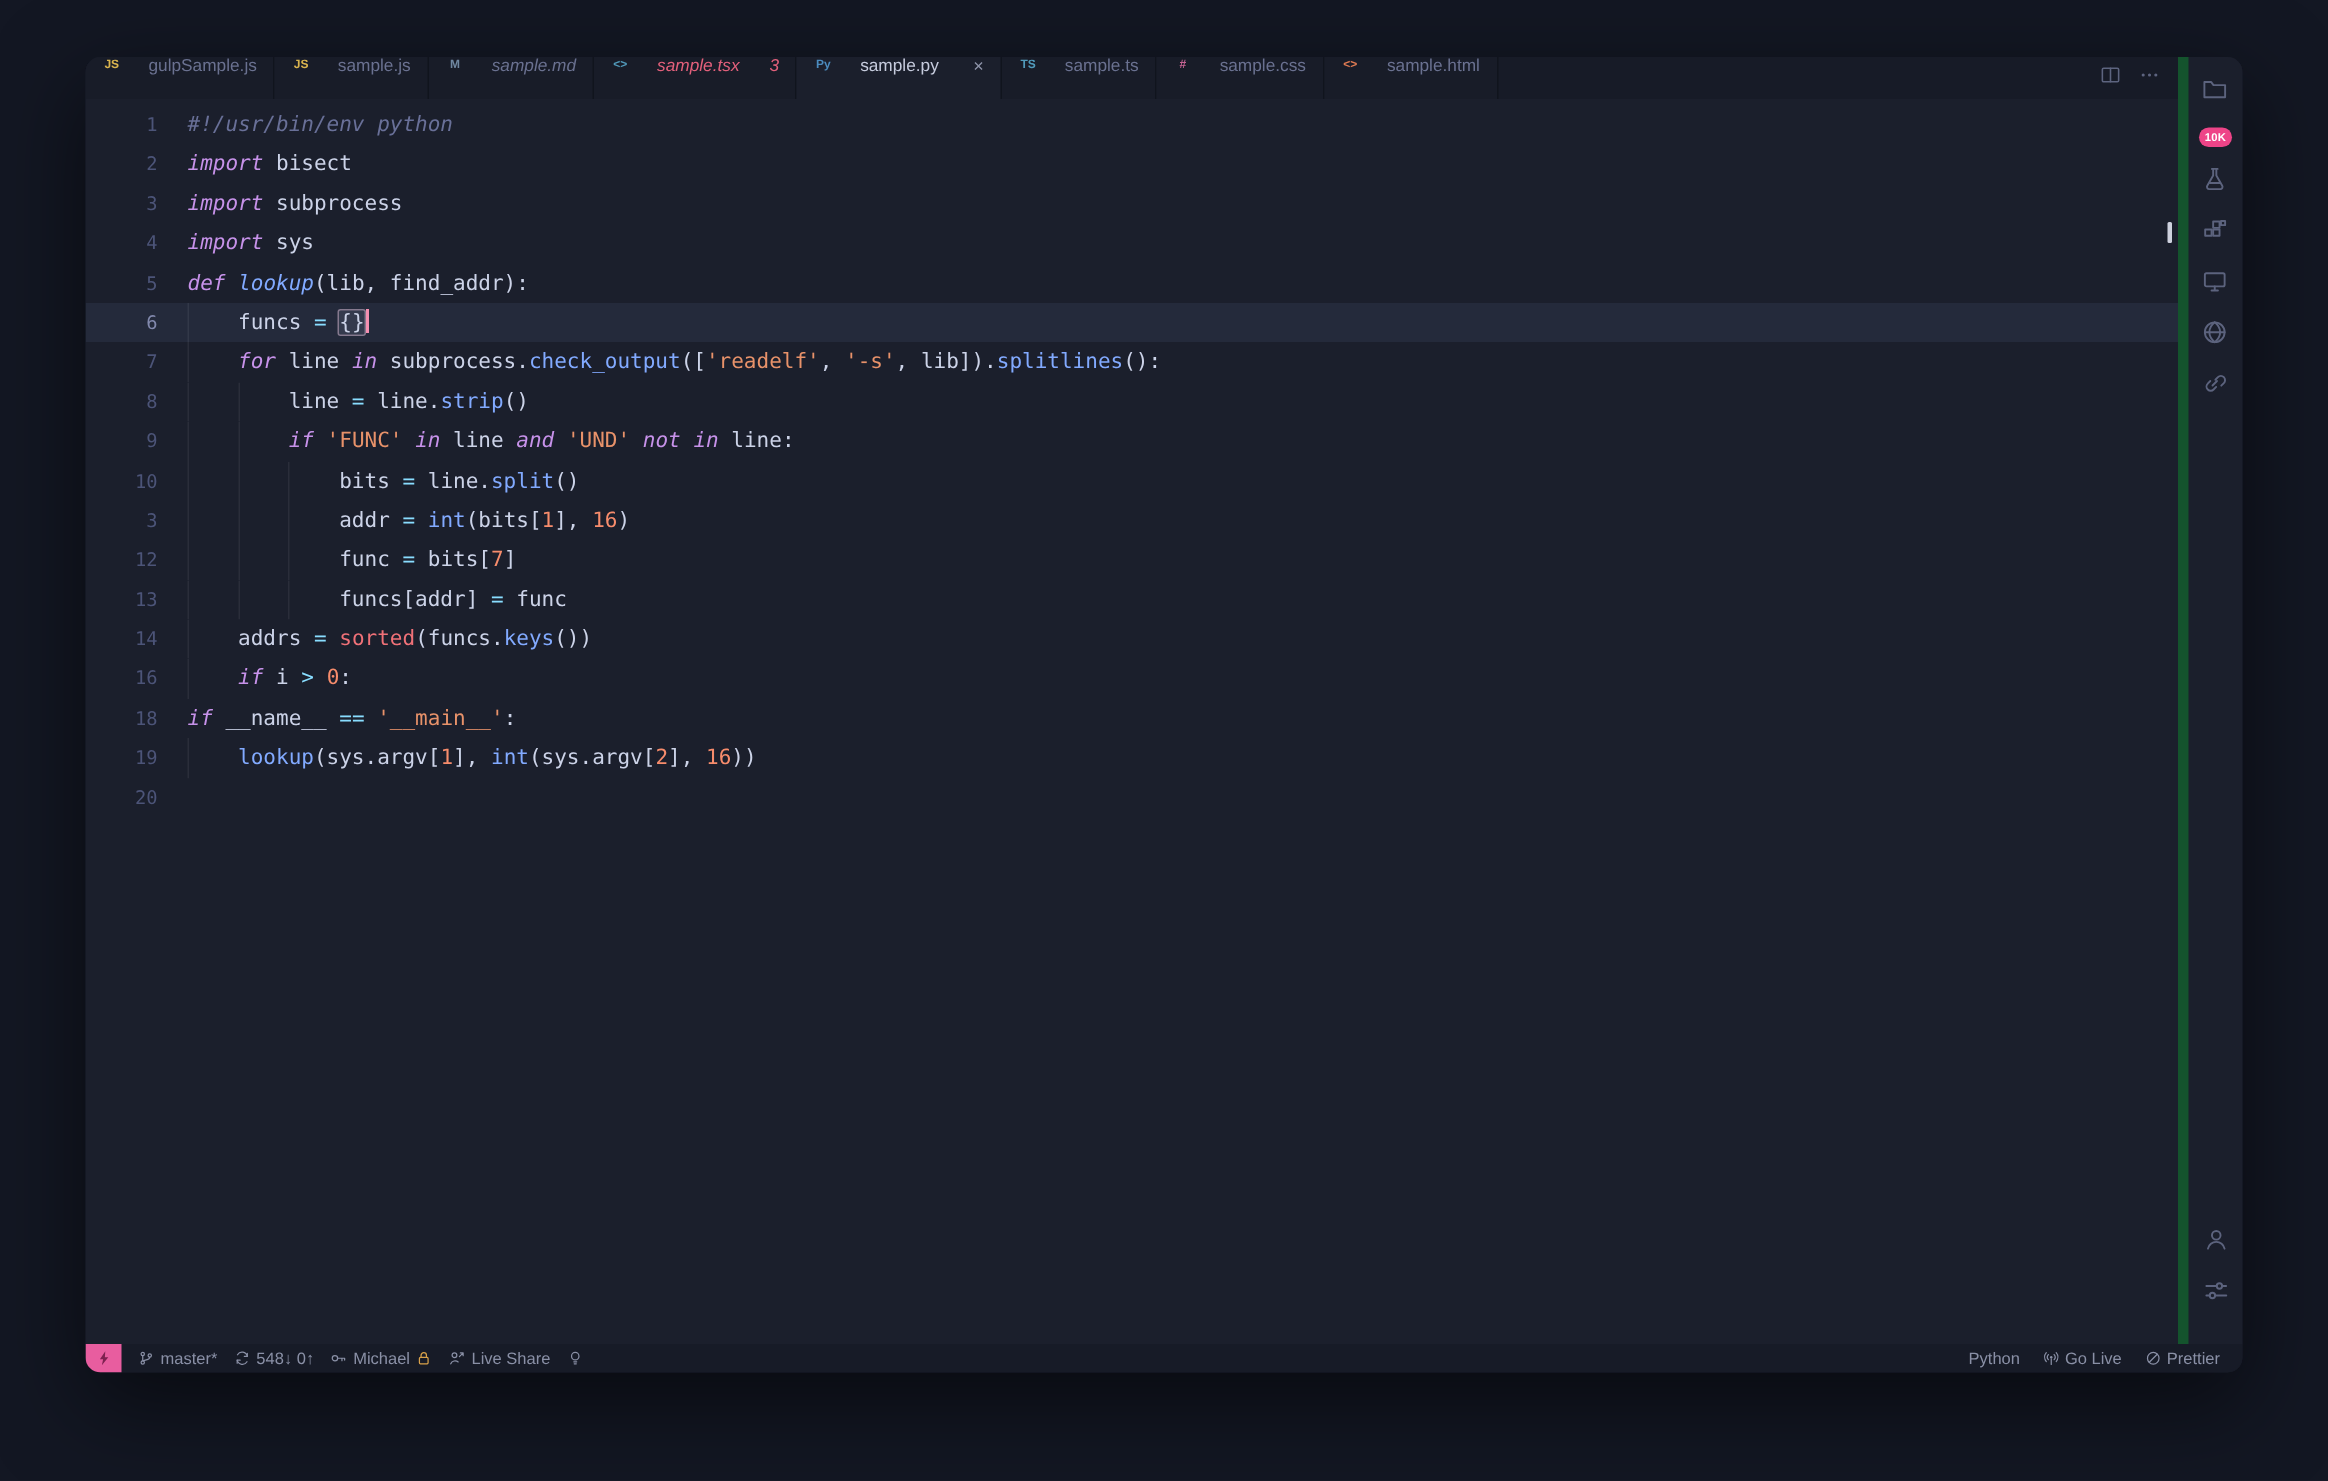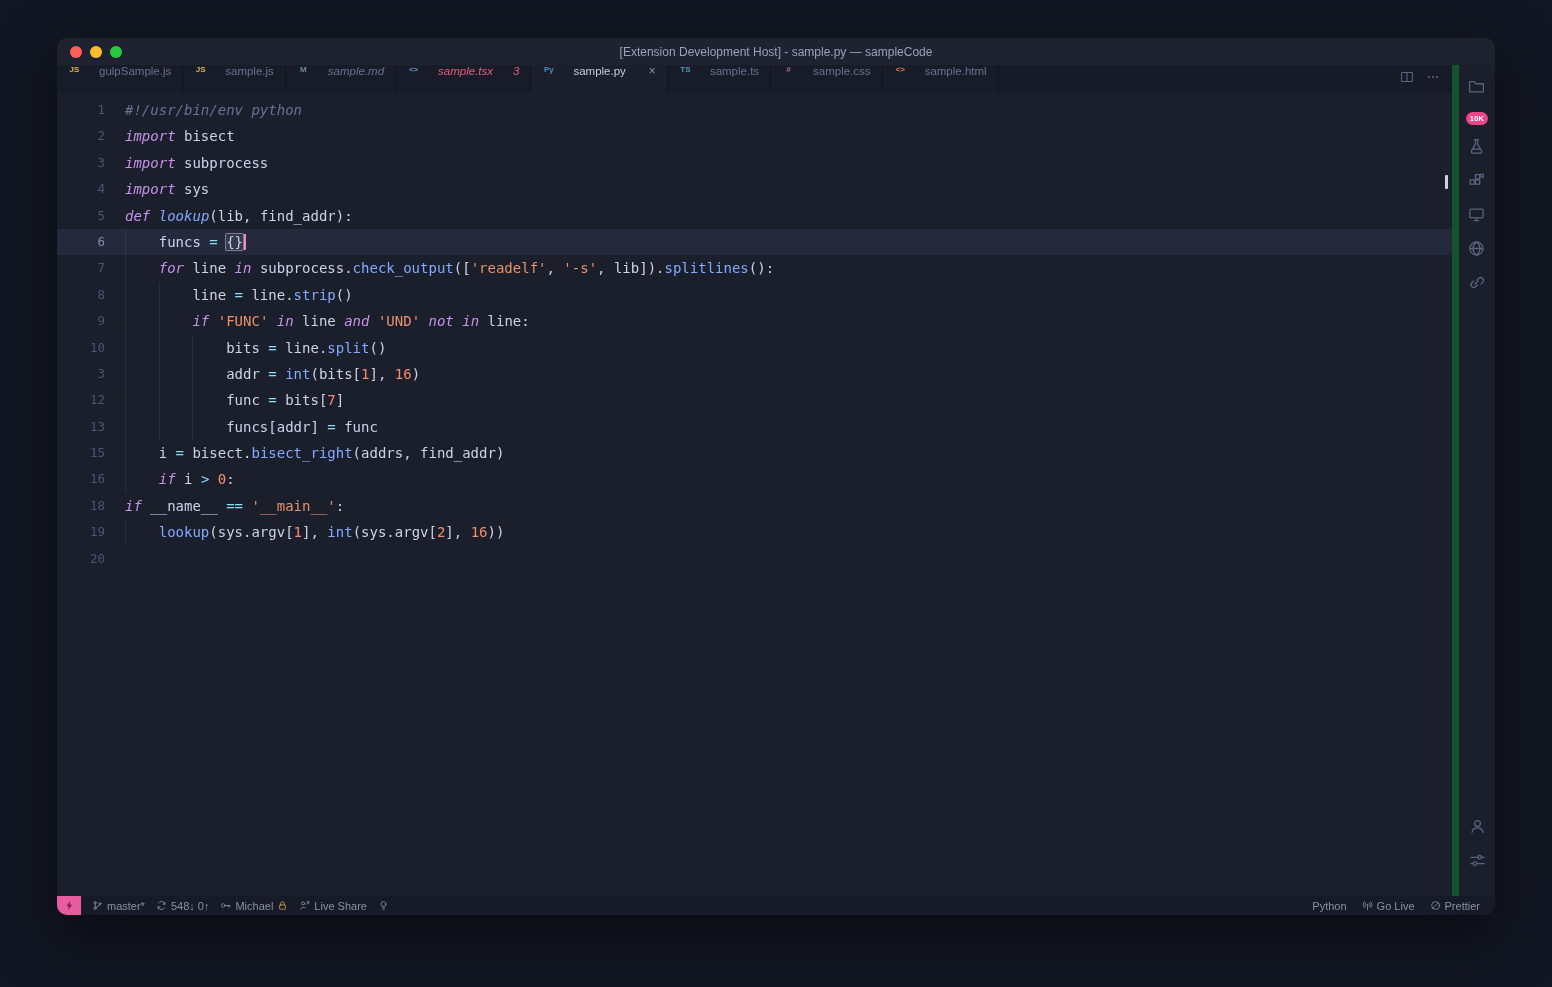"[Extension Development Host] - sample.py" div.titlebar { html: <div> <div> <span></span> <span></span> <span></span> </div> <div>[Extension Development Host] - sample.py — sampleCode</div> </div> -> none }
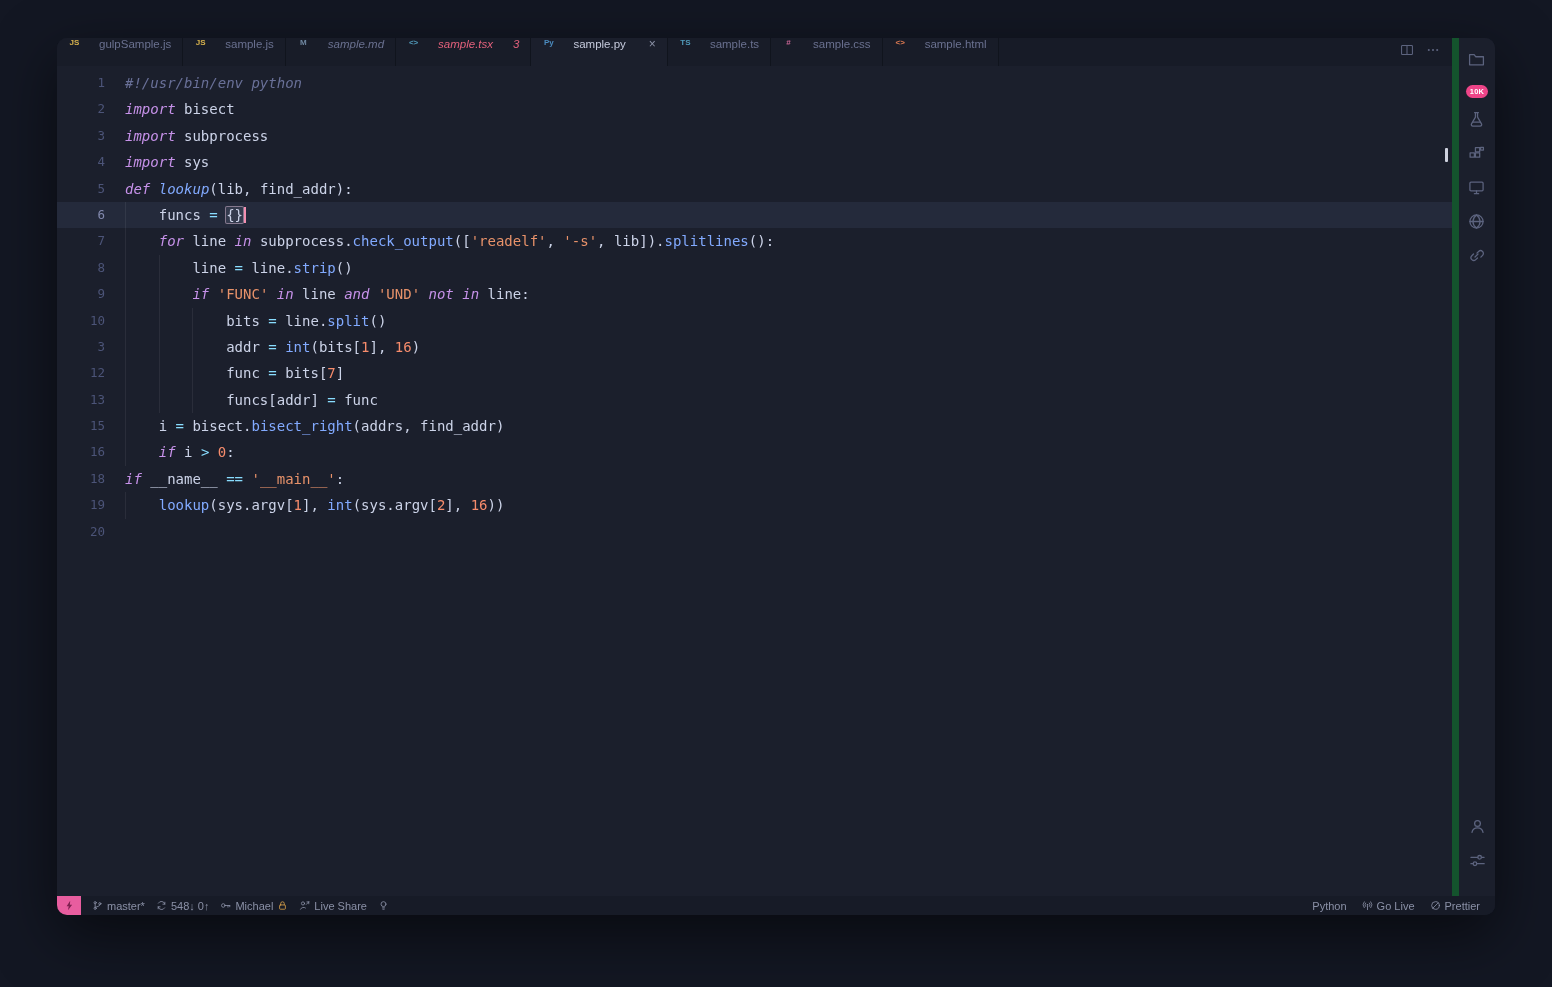"14" div.line { html: none -> <div> <div>14</div> <div><span><span></span><span> addrs </span><span>=</span><span> </span><span>sorted</span><span>(funcs.</span><span>keys</span><span>())</span></span></div> </div> }
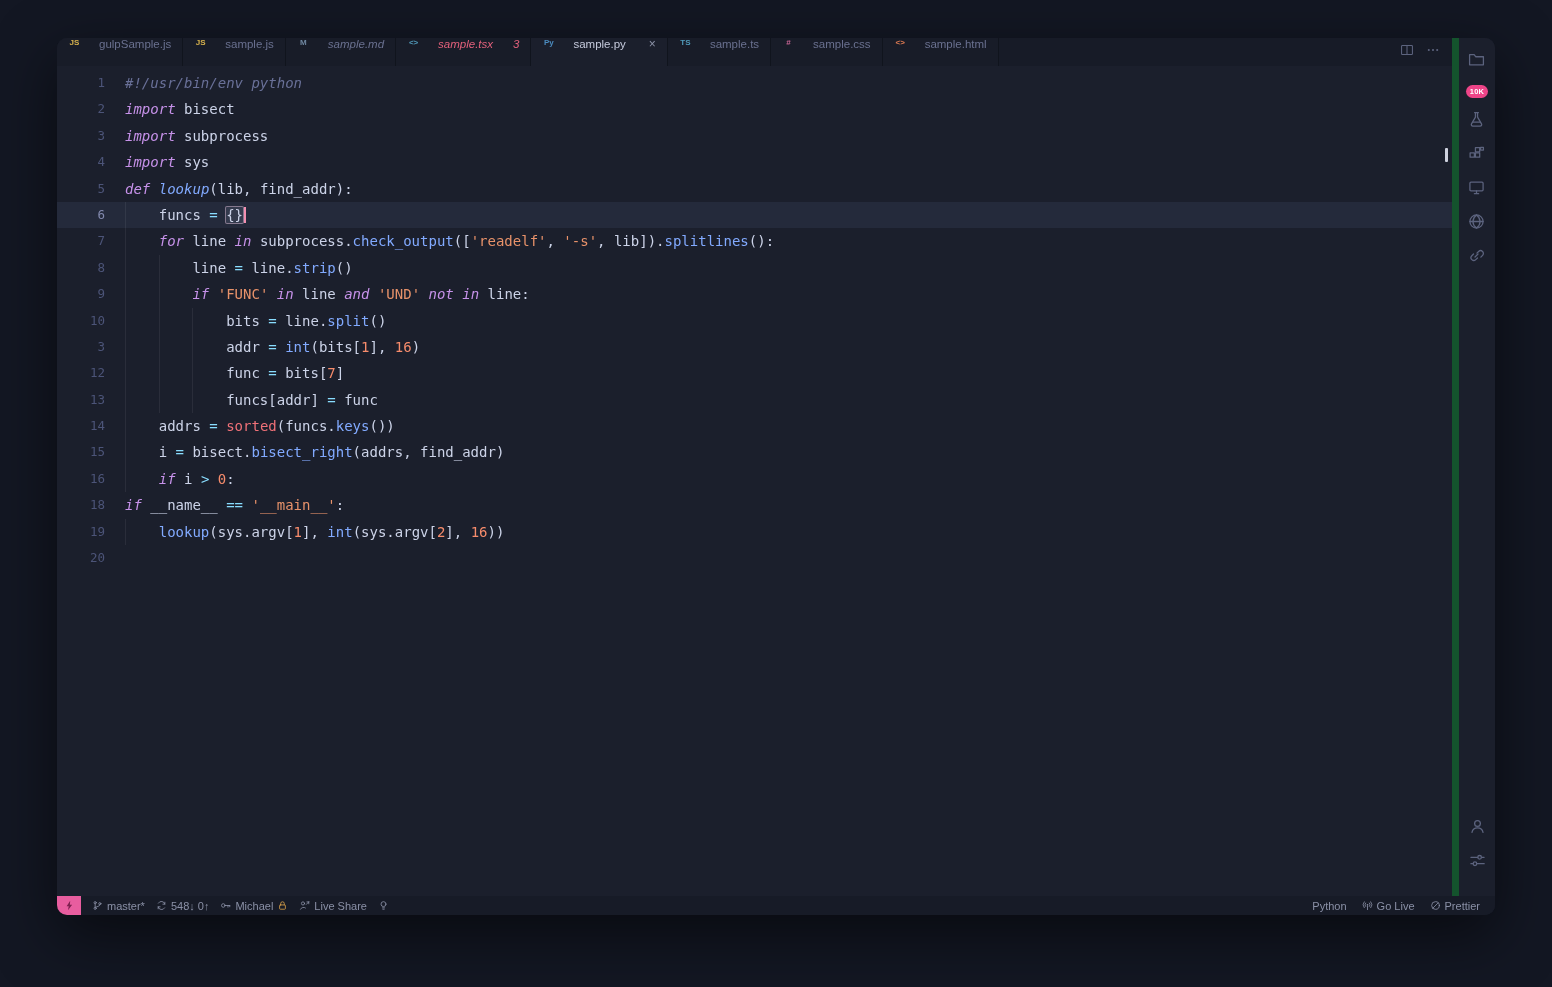"15" div.line { html: <div> <div>15</div> <div><span><span></span><span> i </span><span>=</span><span> bisect.</span><span>bisect_right</span><span>(addrs, find_addr)</span></span></div> </div> -> none }
